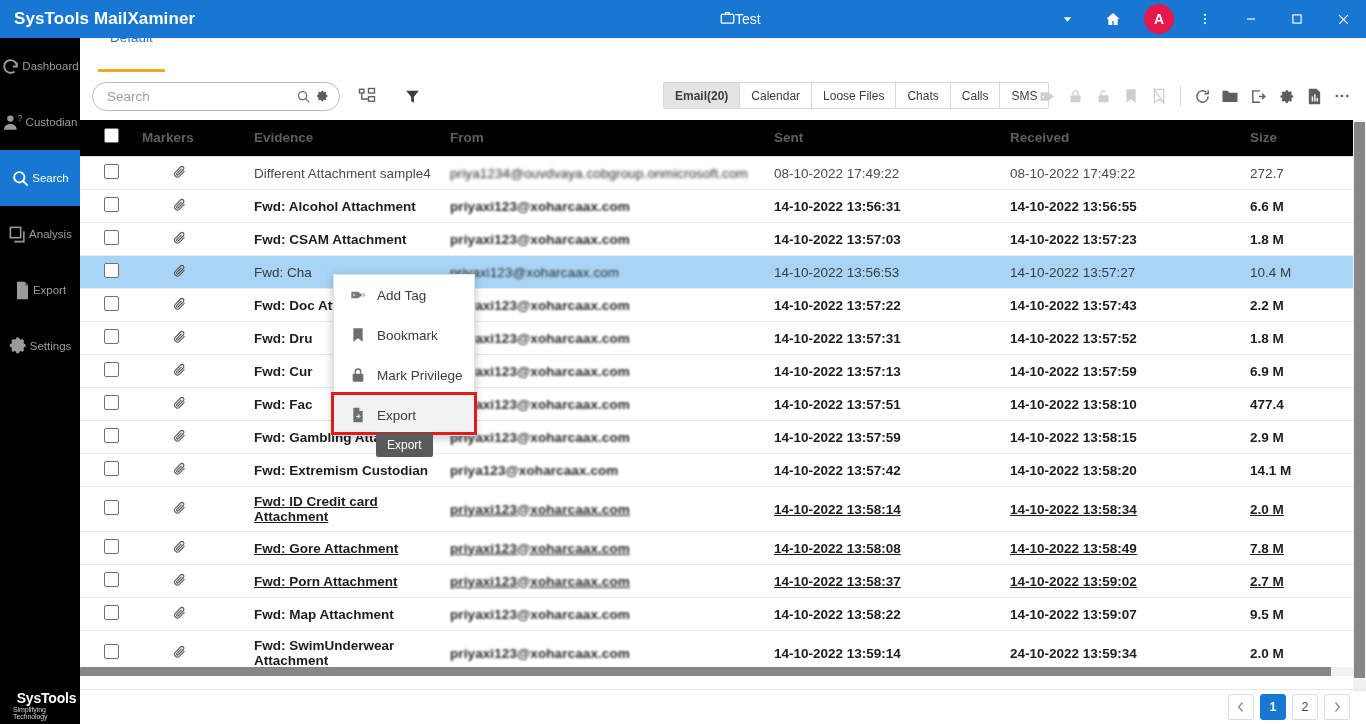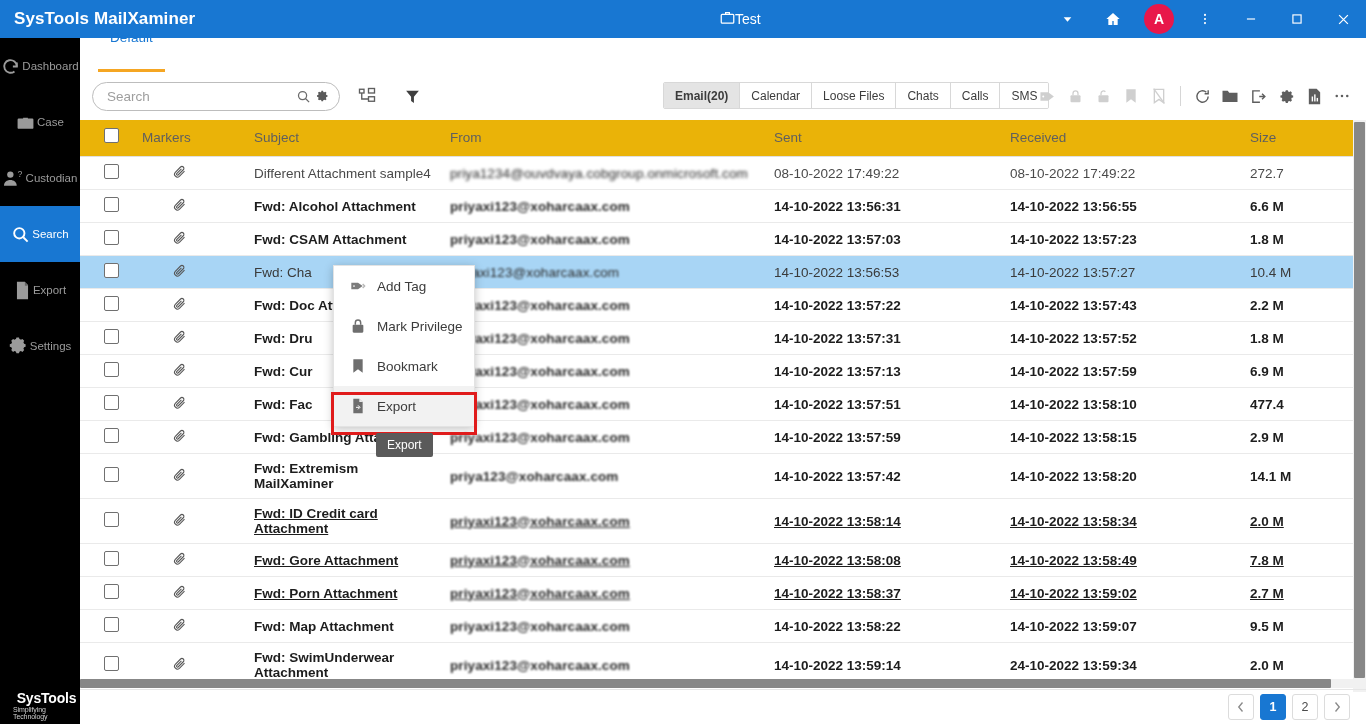"Case" div.side-item { html: <div> <span> <svg> <rect></rect> <path></path> </svg> </span> <span>Case</span> </div> -> none }
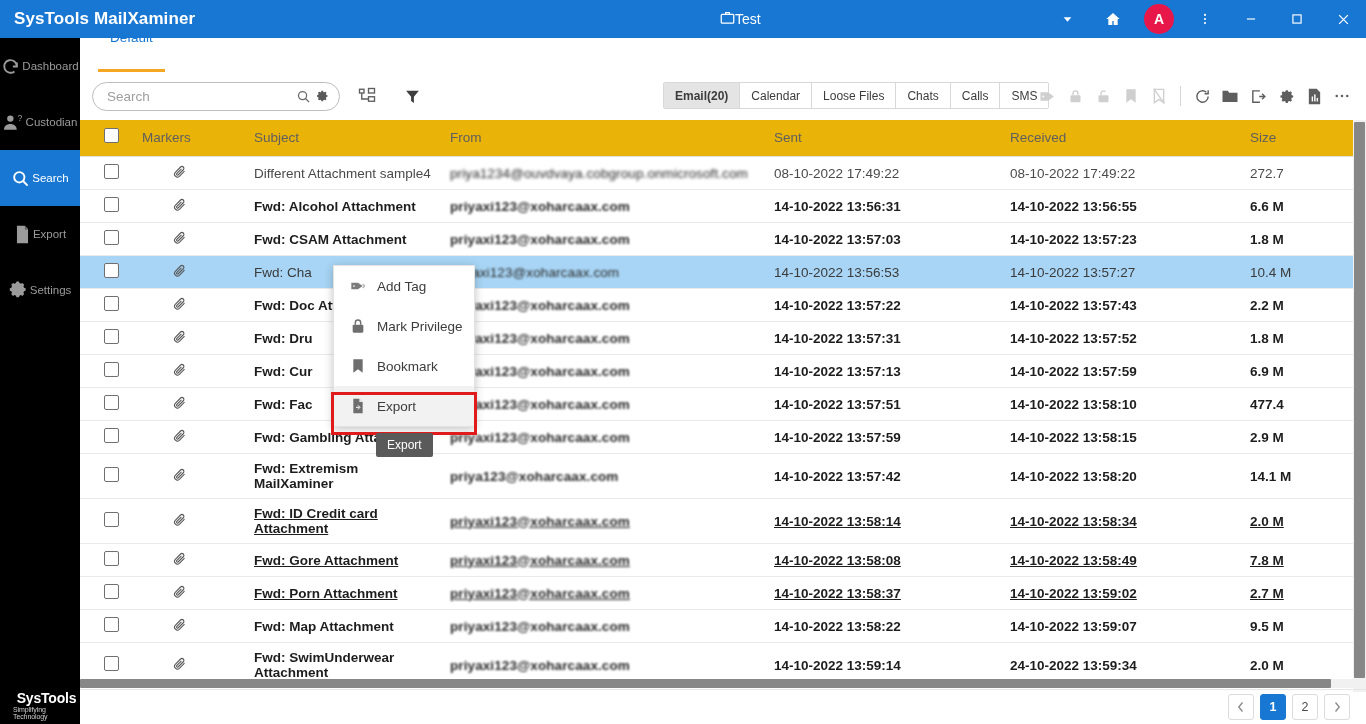"Markers" table.grid th { background: #eab308 -> #000000; font-weight: normal -> bold }
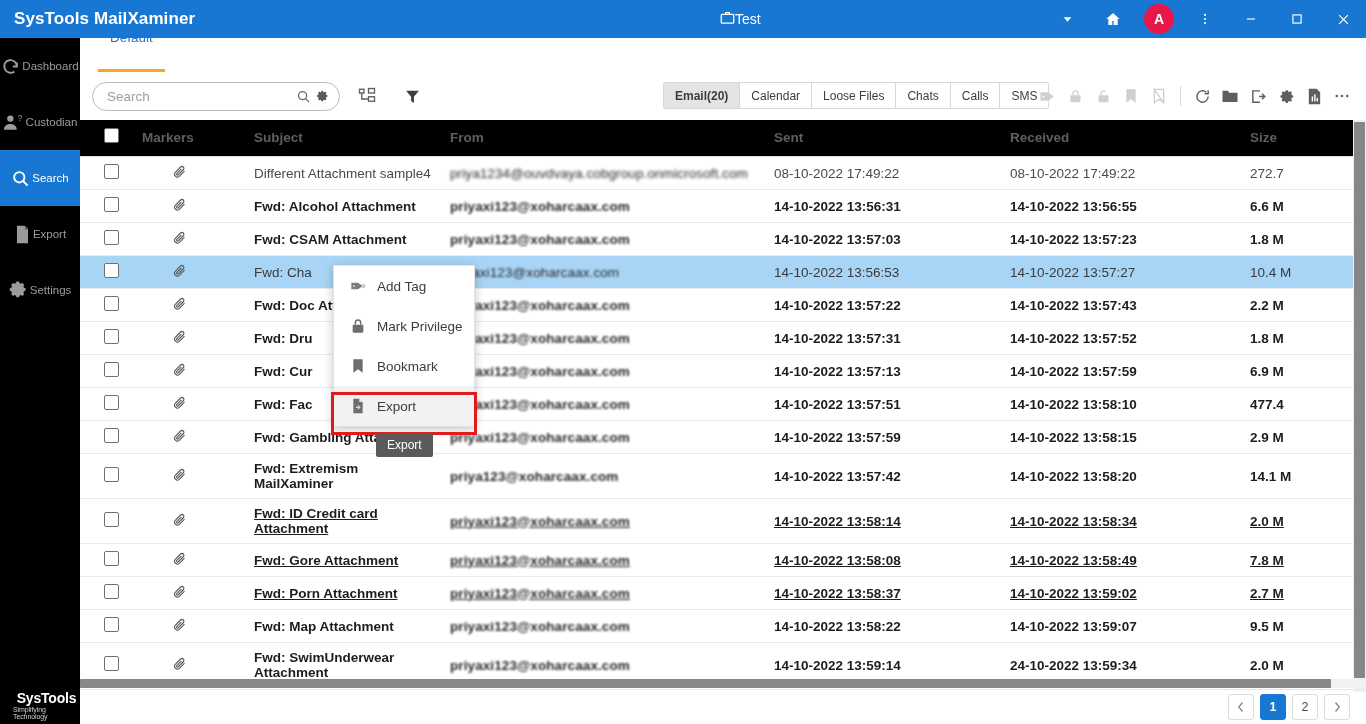"Subject" th.c-subj { text: Subject -> Evidence }
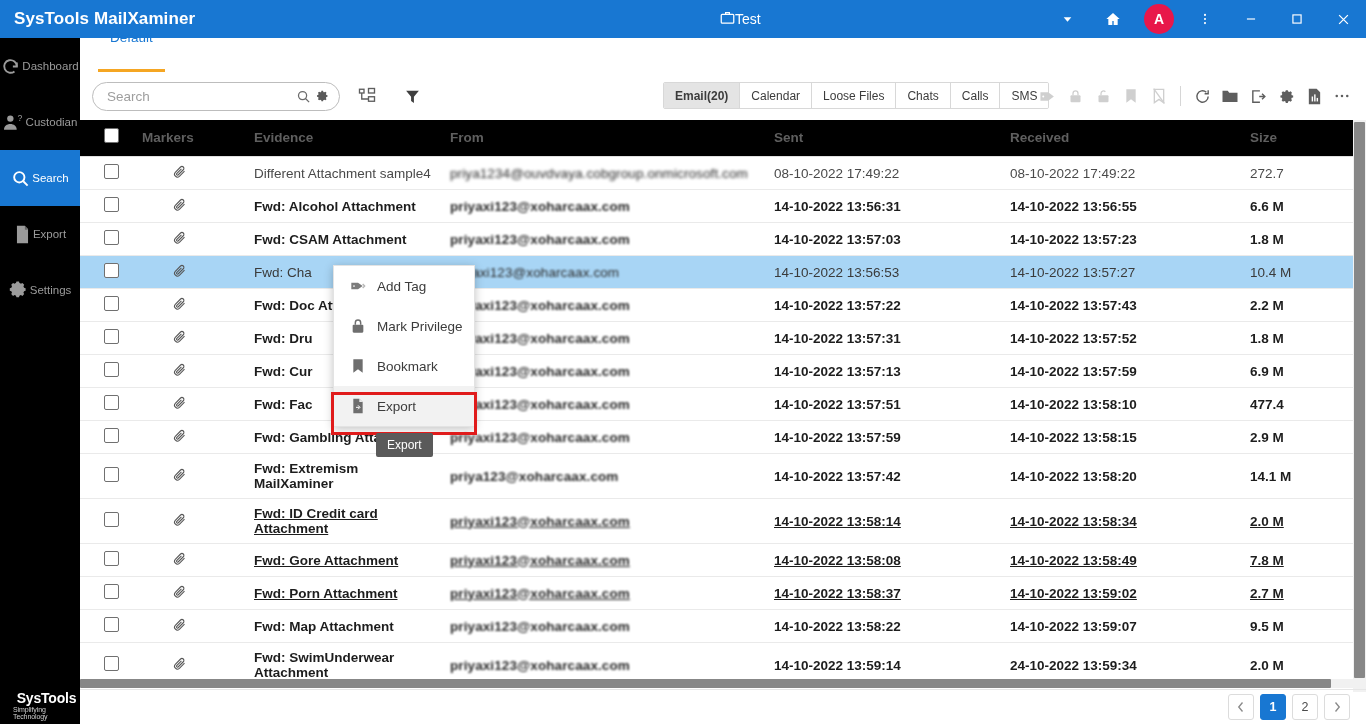"Analysis" div.side-item { html: none -> <div> <span> <svg> <rect></rect> <path></path> </svg> </span> <span>Analysis</span> </div> }
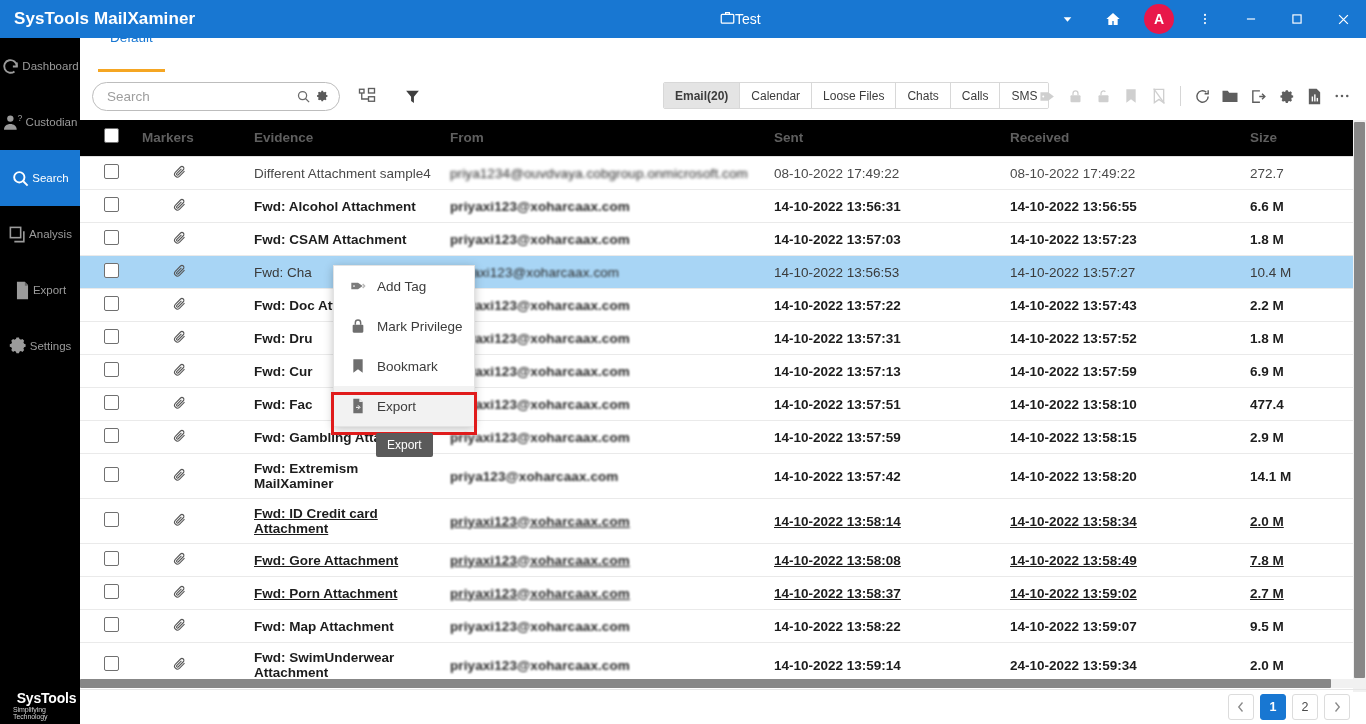"Add Tag" .ctxmenu { top: 265px -> 274px }
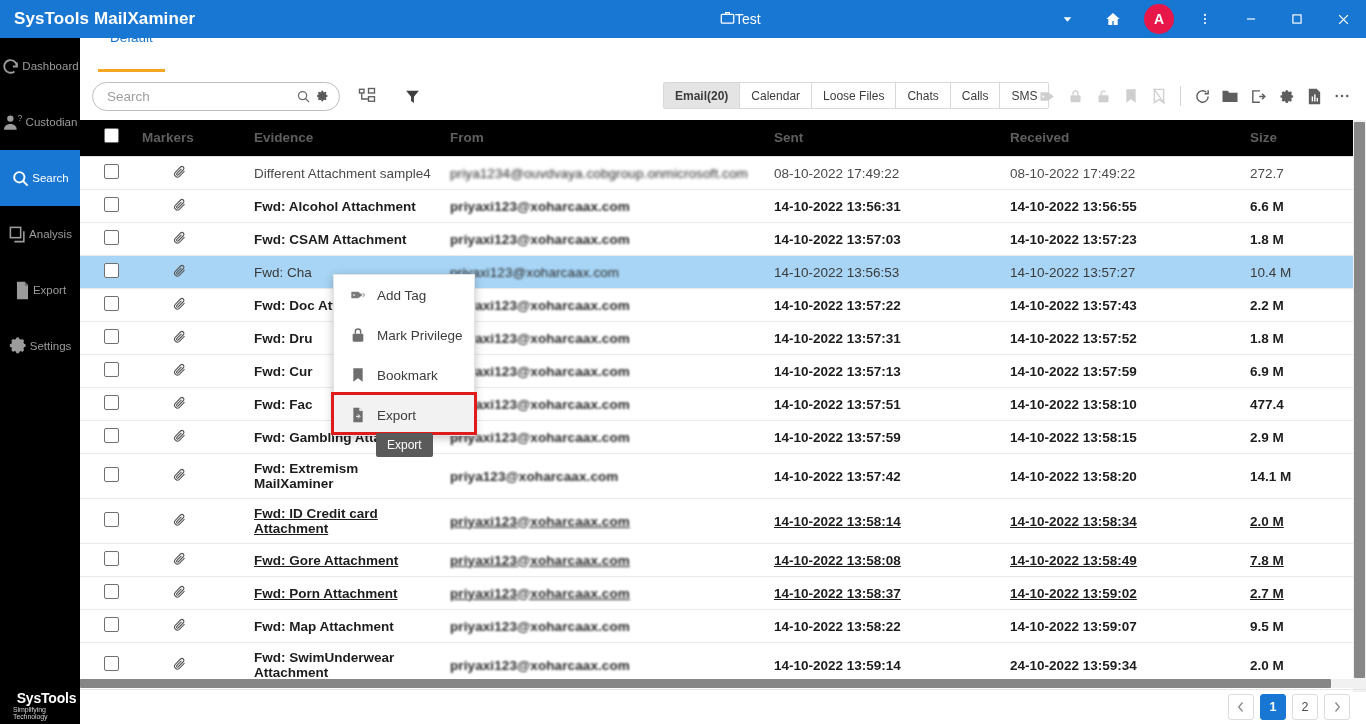"Mark Privilege" div.ctxitem { order: before "Bookmark" -> after "Bookmark" }
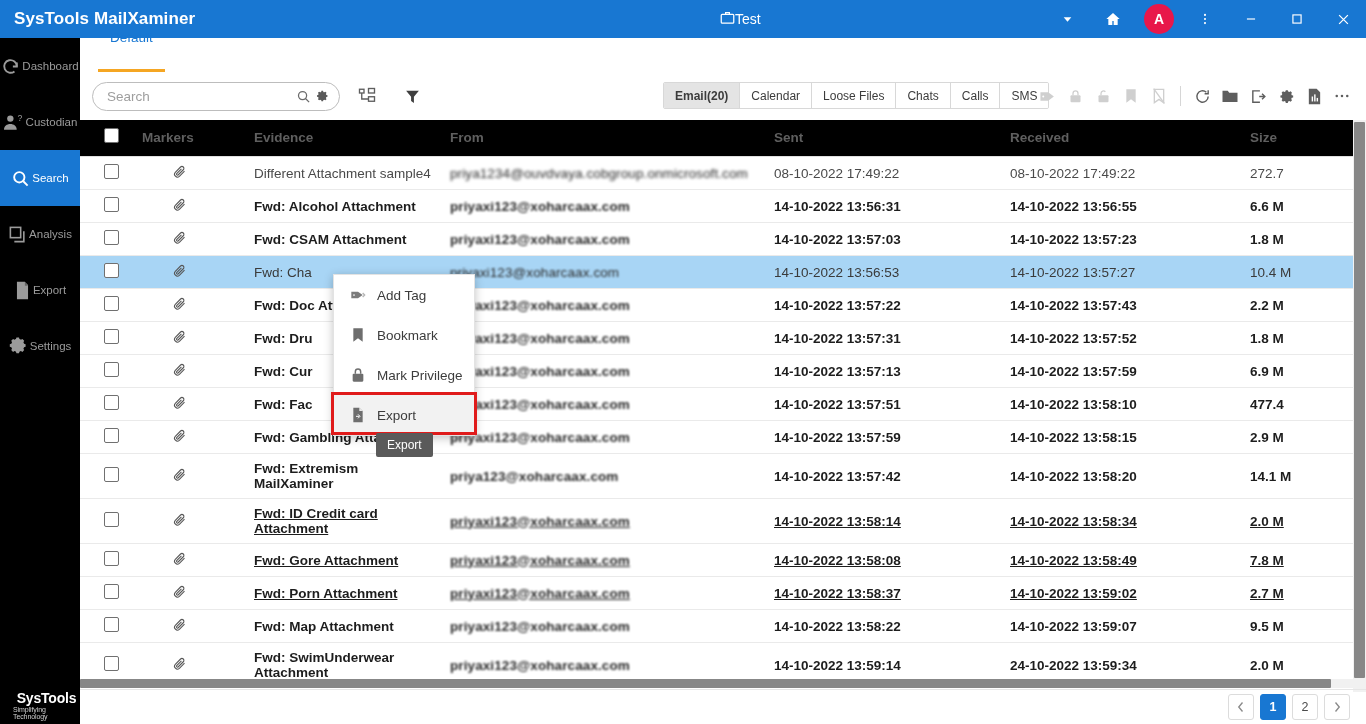"Fwd: Extremism MailXaminer" td.c-subj { text: MailXaminer -> Custodian }
